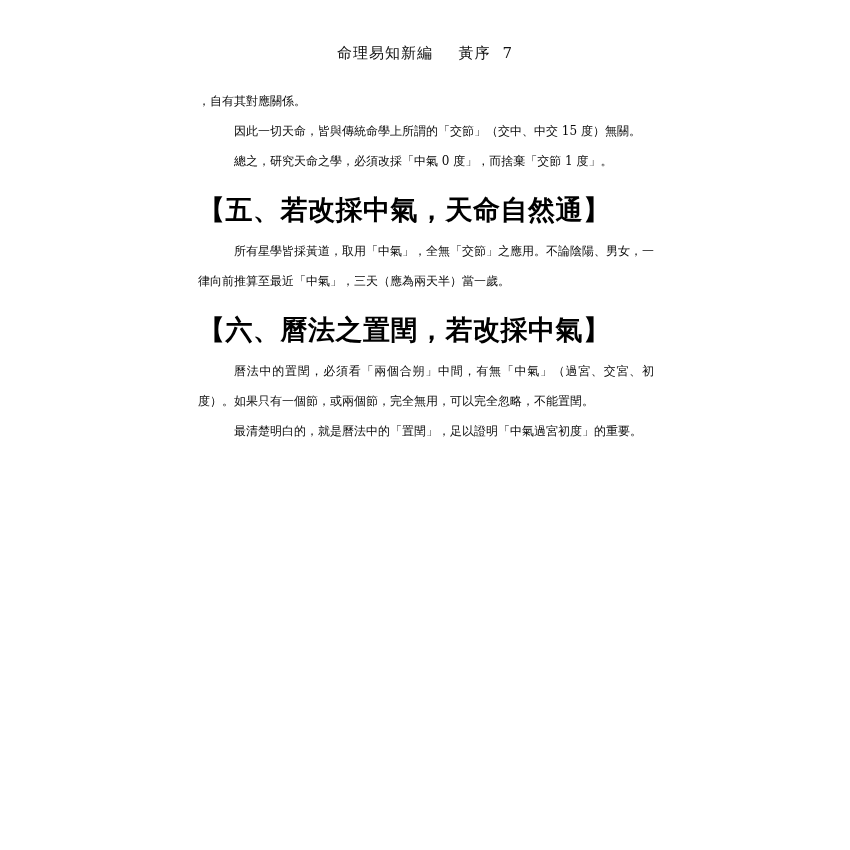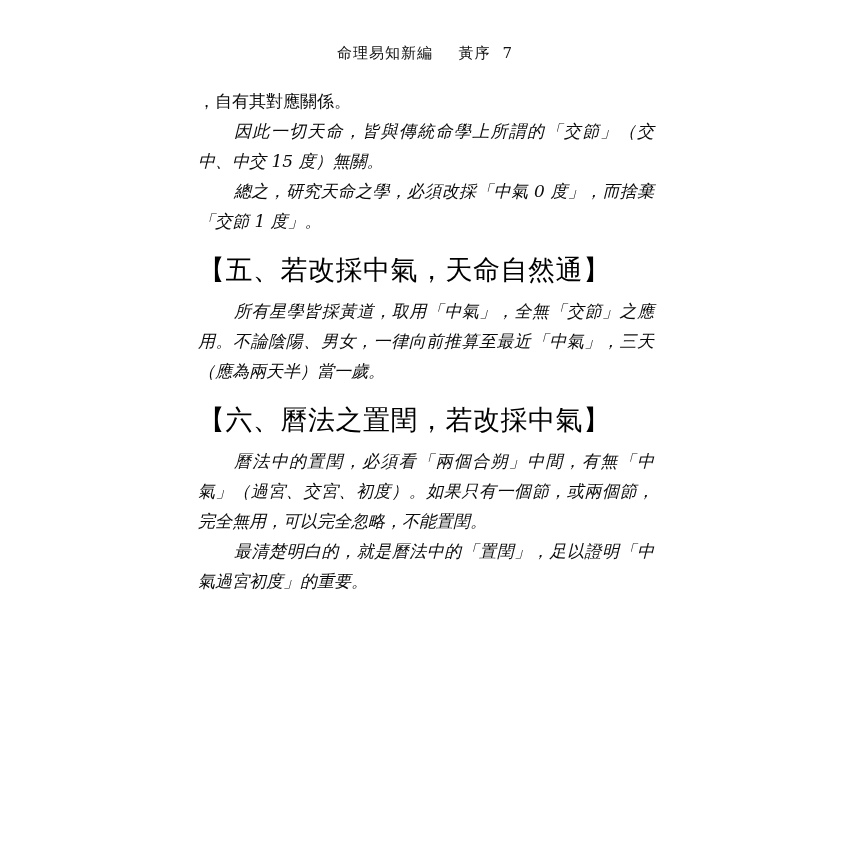"，自有其對應關係。" p.para { font-size: 17px -> 12px }
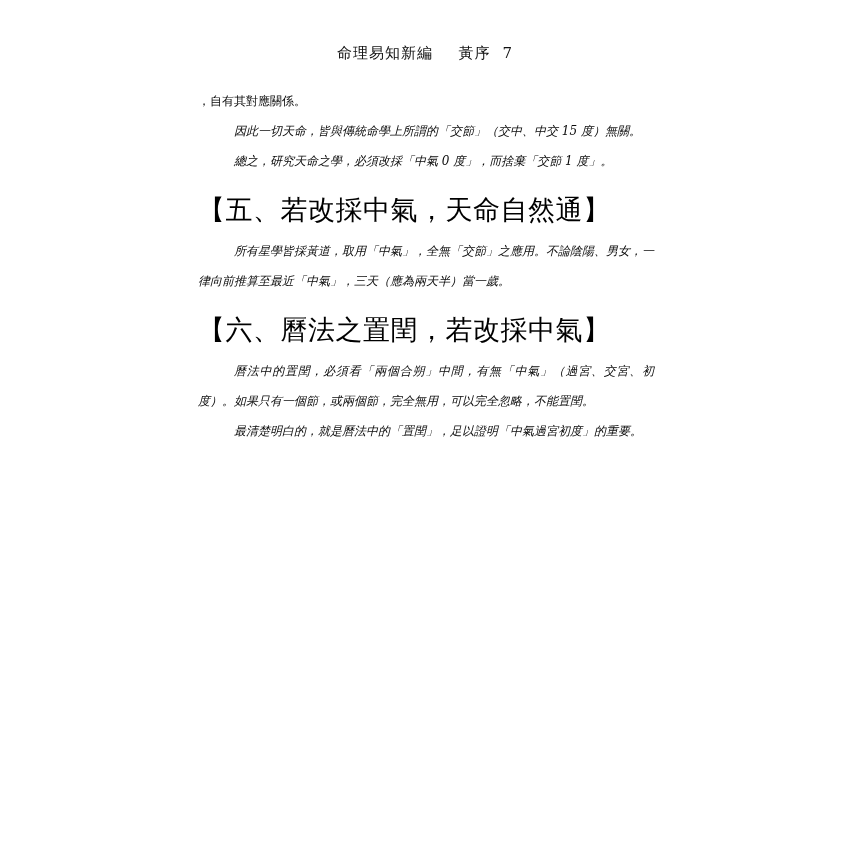"因此一切天命，皆與傳統命學上所謂的「交節」（交中、中交 15 度）無關。" p.indent { font-style: italic -> none }
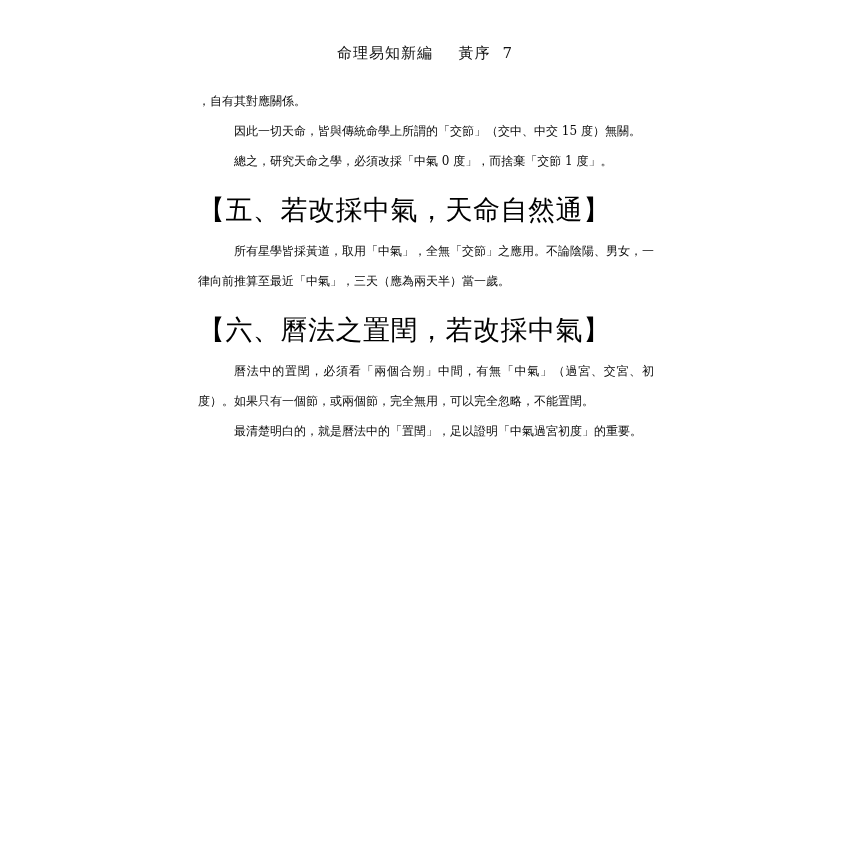"【五、若改採中氣，天命自然通】" h2.heading { font-weight: normal -> bold }
